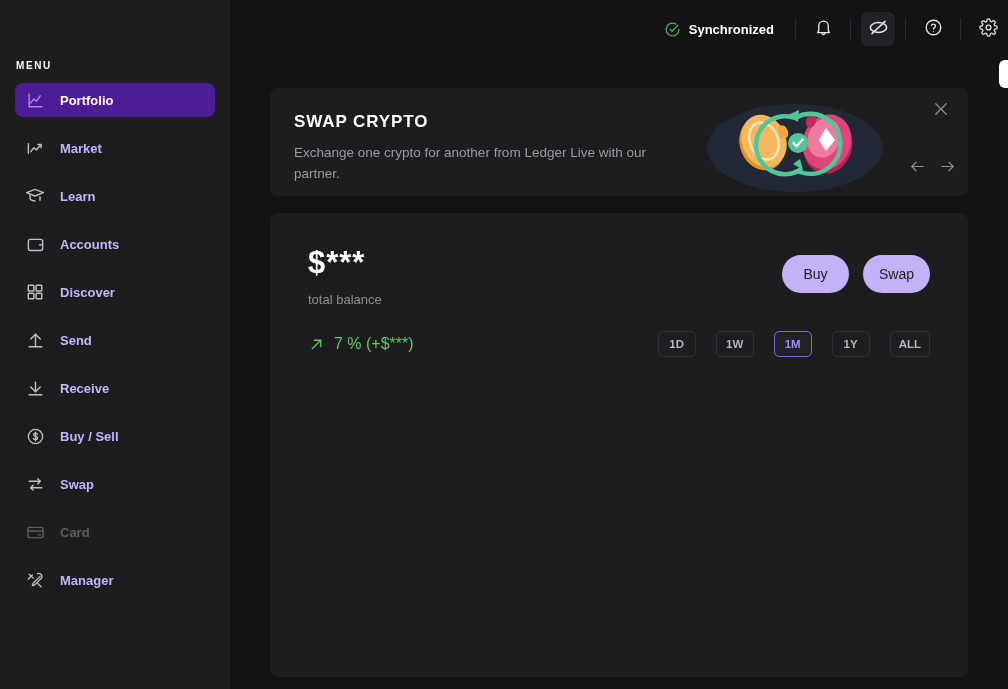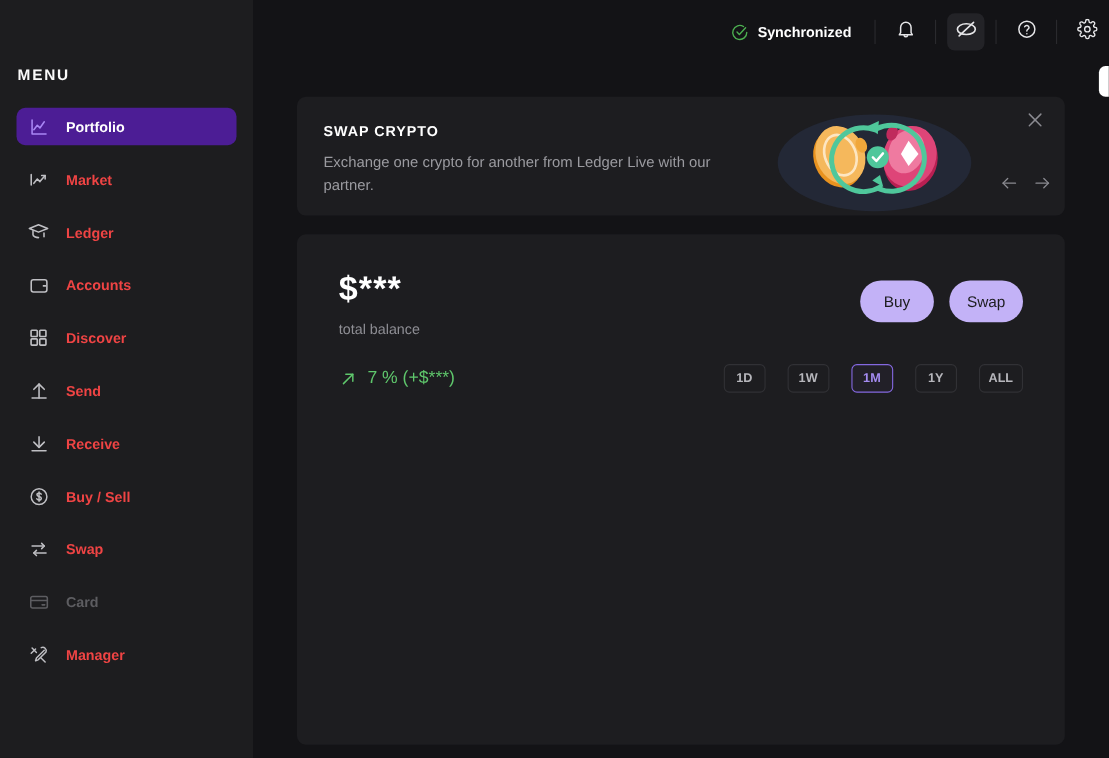"MENU" .menu-label { font-size: 14px -> 10px; margin-bottom: 22px -> 12px }
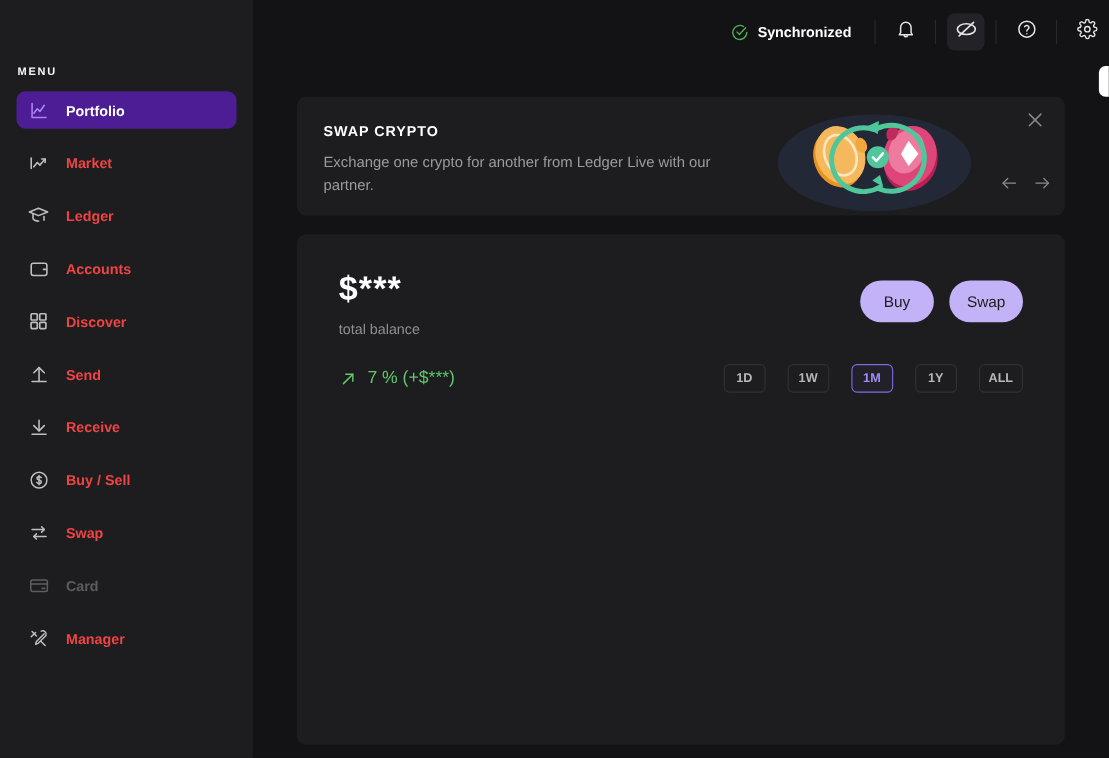"SWAP CRYPTO" .banner-title { font-size: 13px -> 17px }
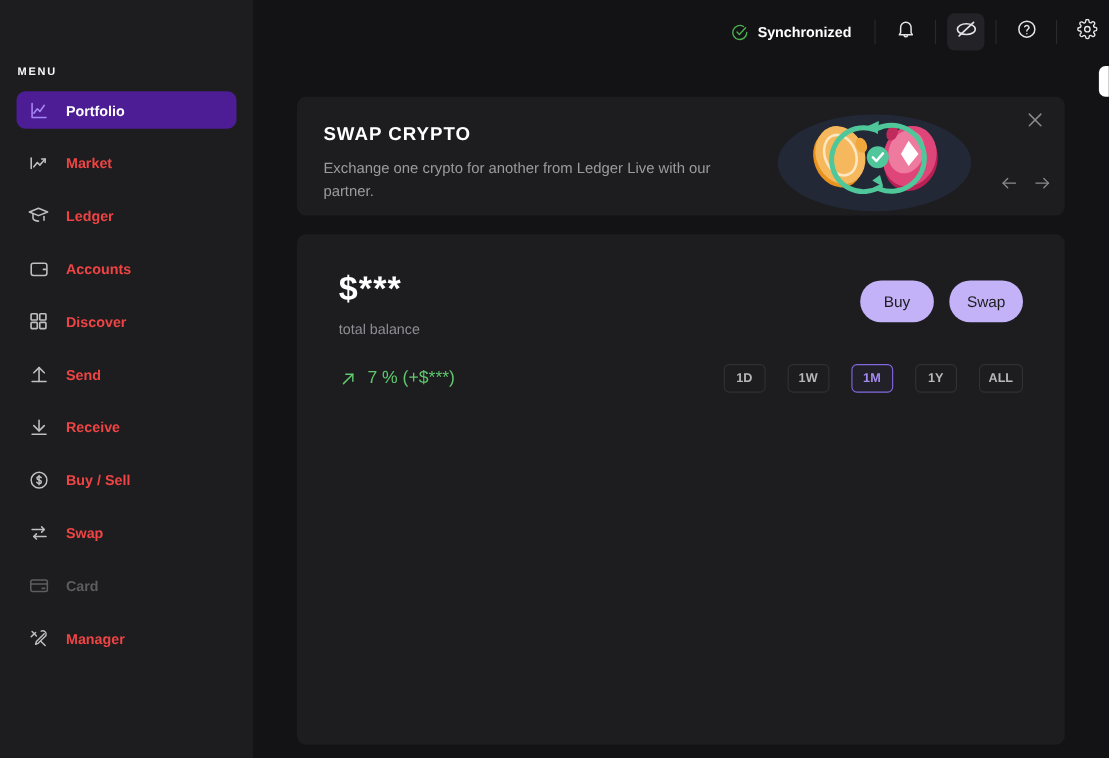"Market" .nav-item { color: #ef4444 -> #c4b5fd }
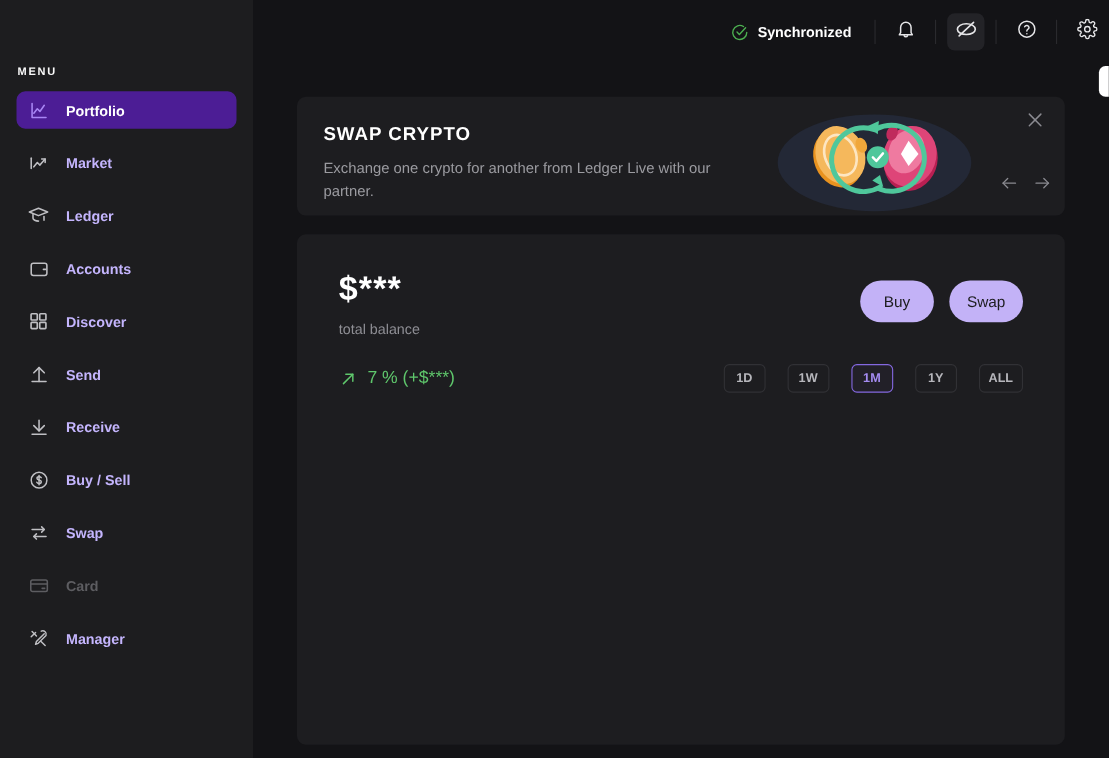"Ledger" span { text: Ledger -> Learn }
